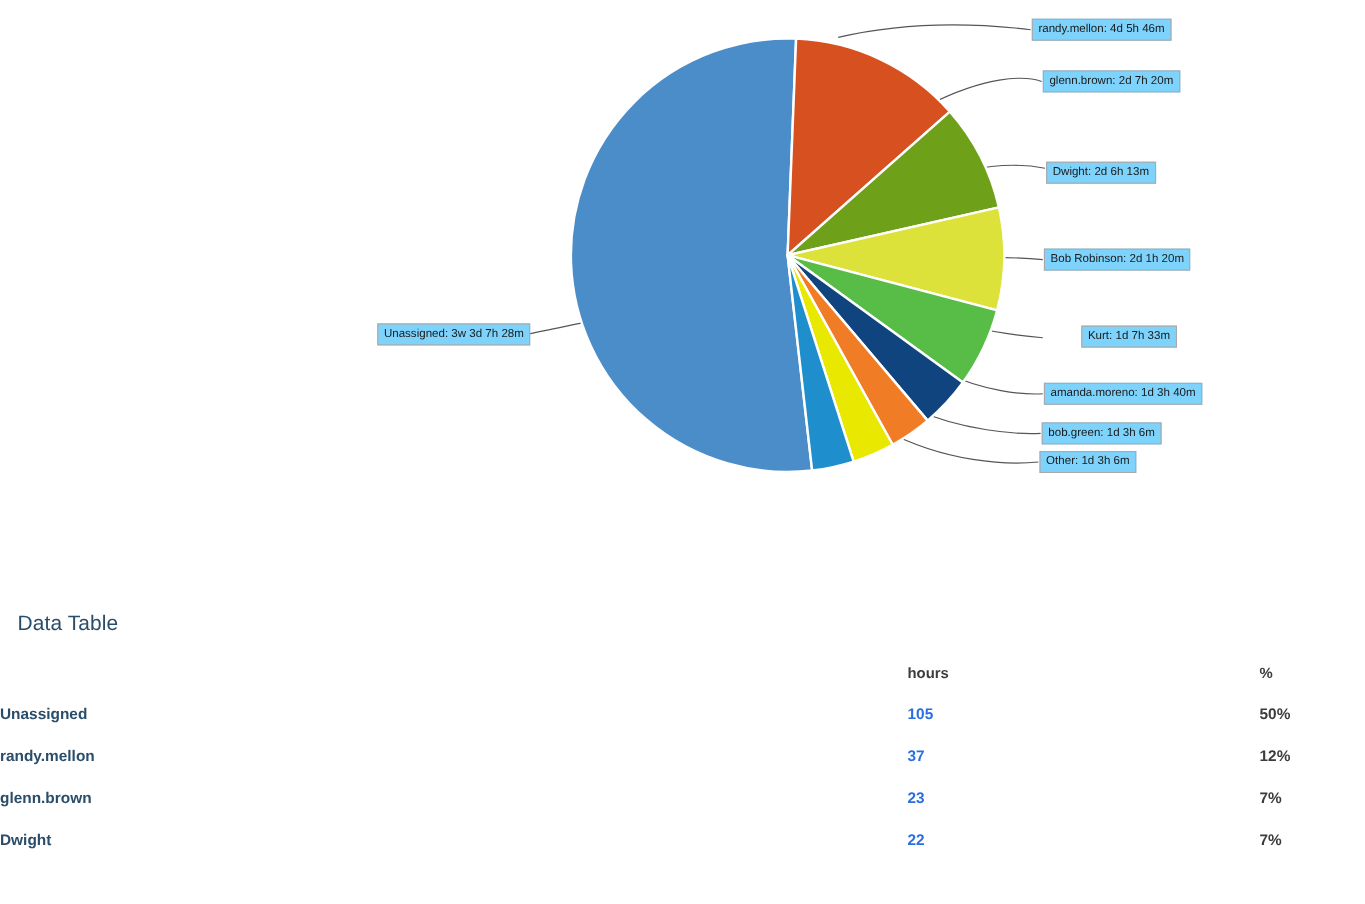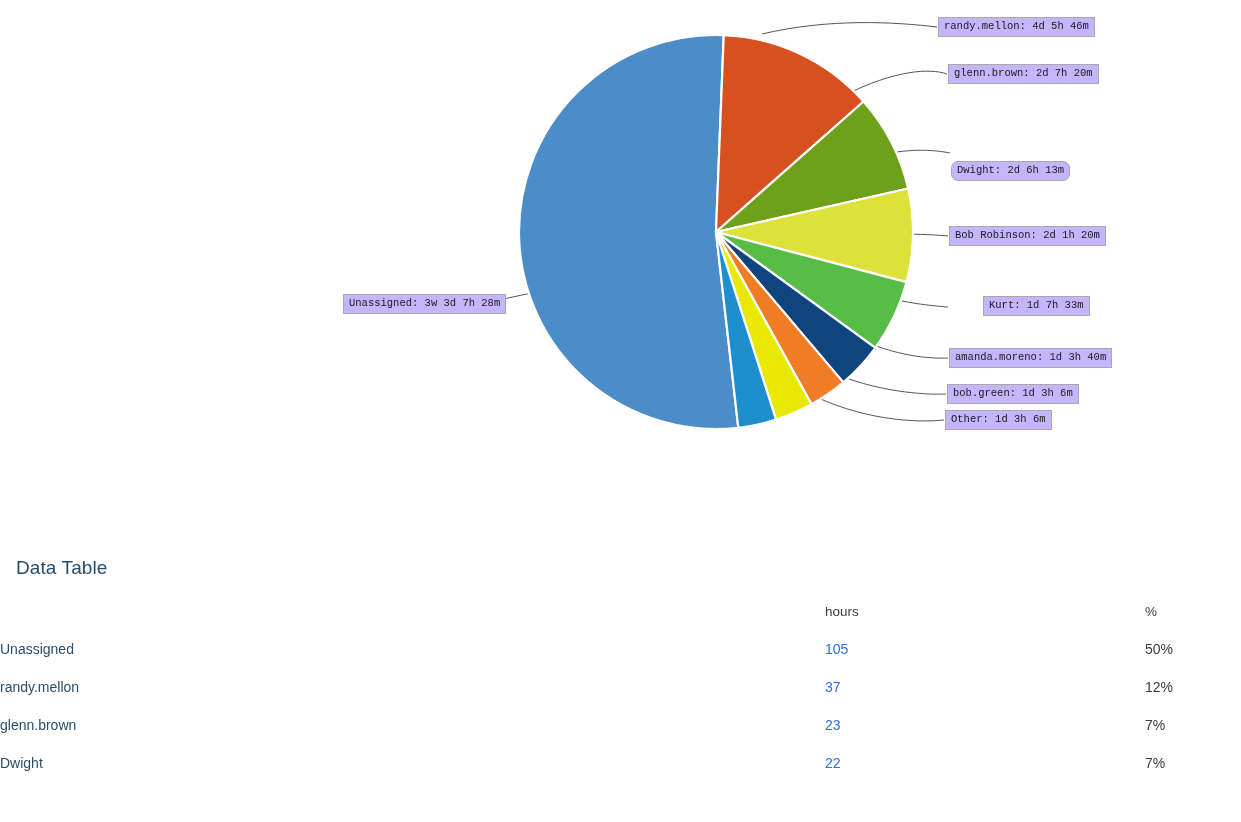"randy.mellon: 4d 5h 46m" .callout { background: #c4b5fd -> #7dd3fc; font-family: Liberation Mono, monospace -> Liberation Sans, sans-serif }
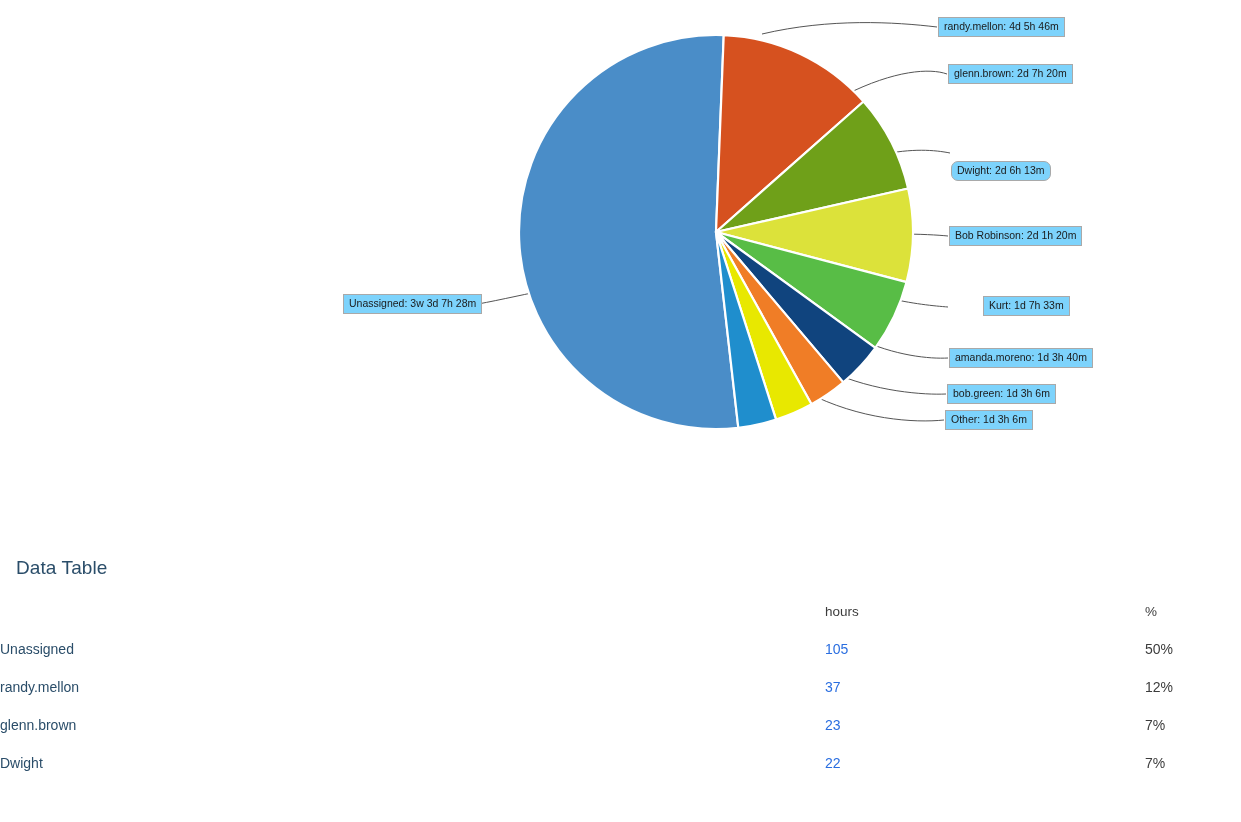"Dwight: 2d 6h 13m" div.callout { border-radius: 7px -> none; top: 161px -> 147px }
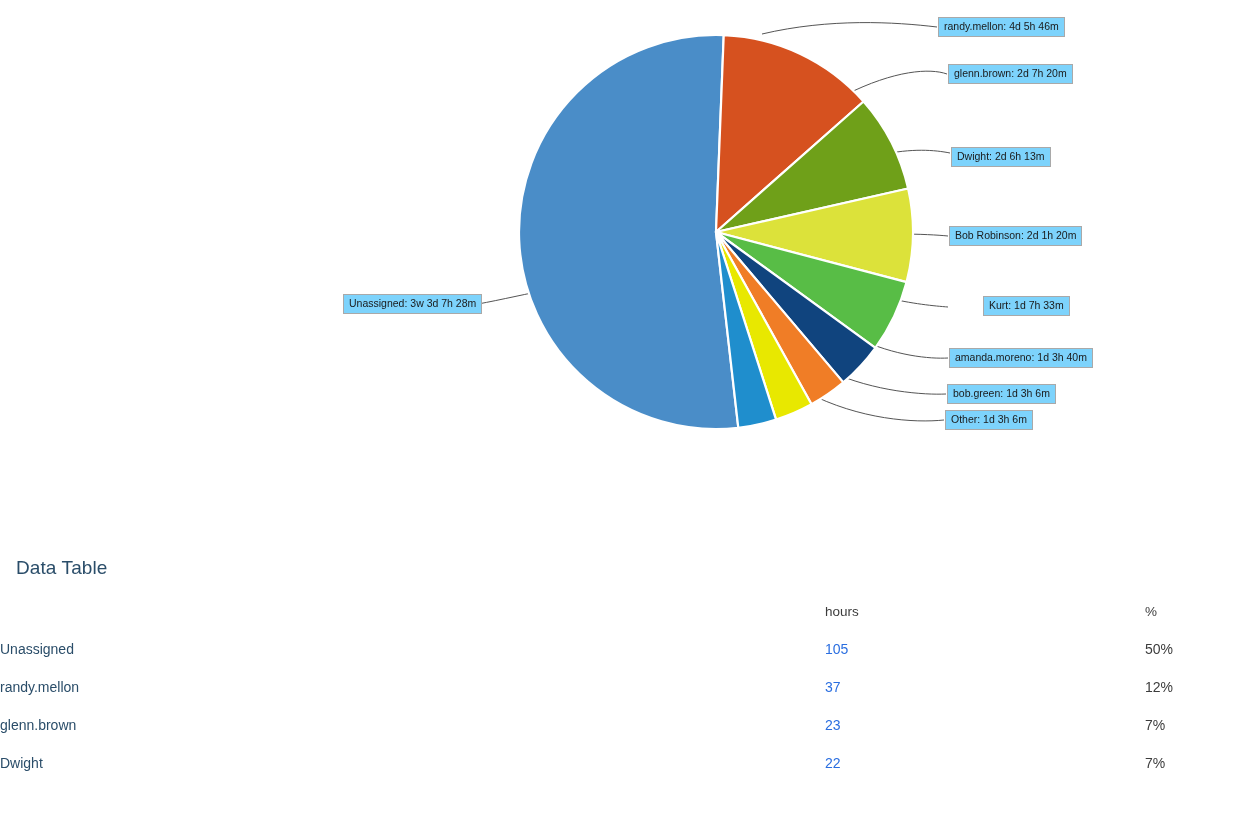"hours" table.datatable th, table.datatable td { font-weight: 400 -> 700 }
